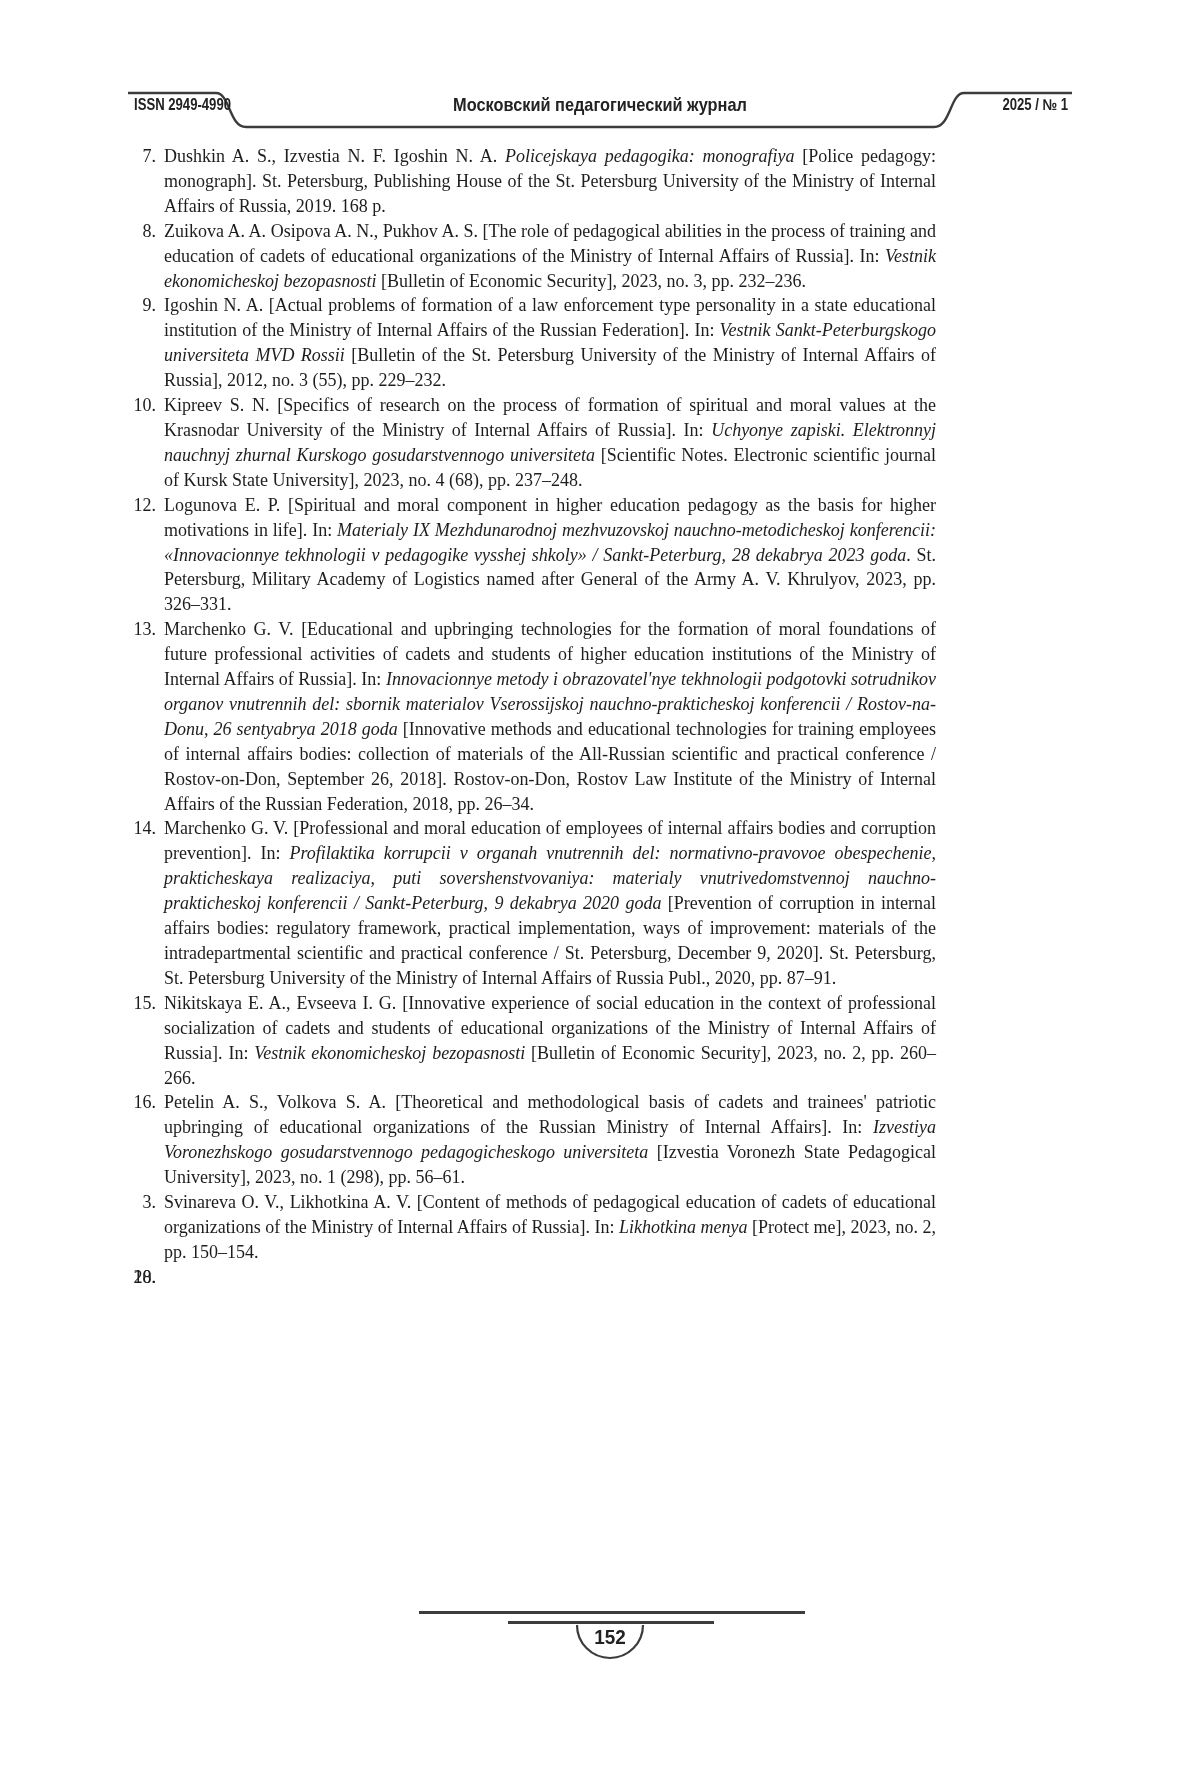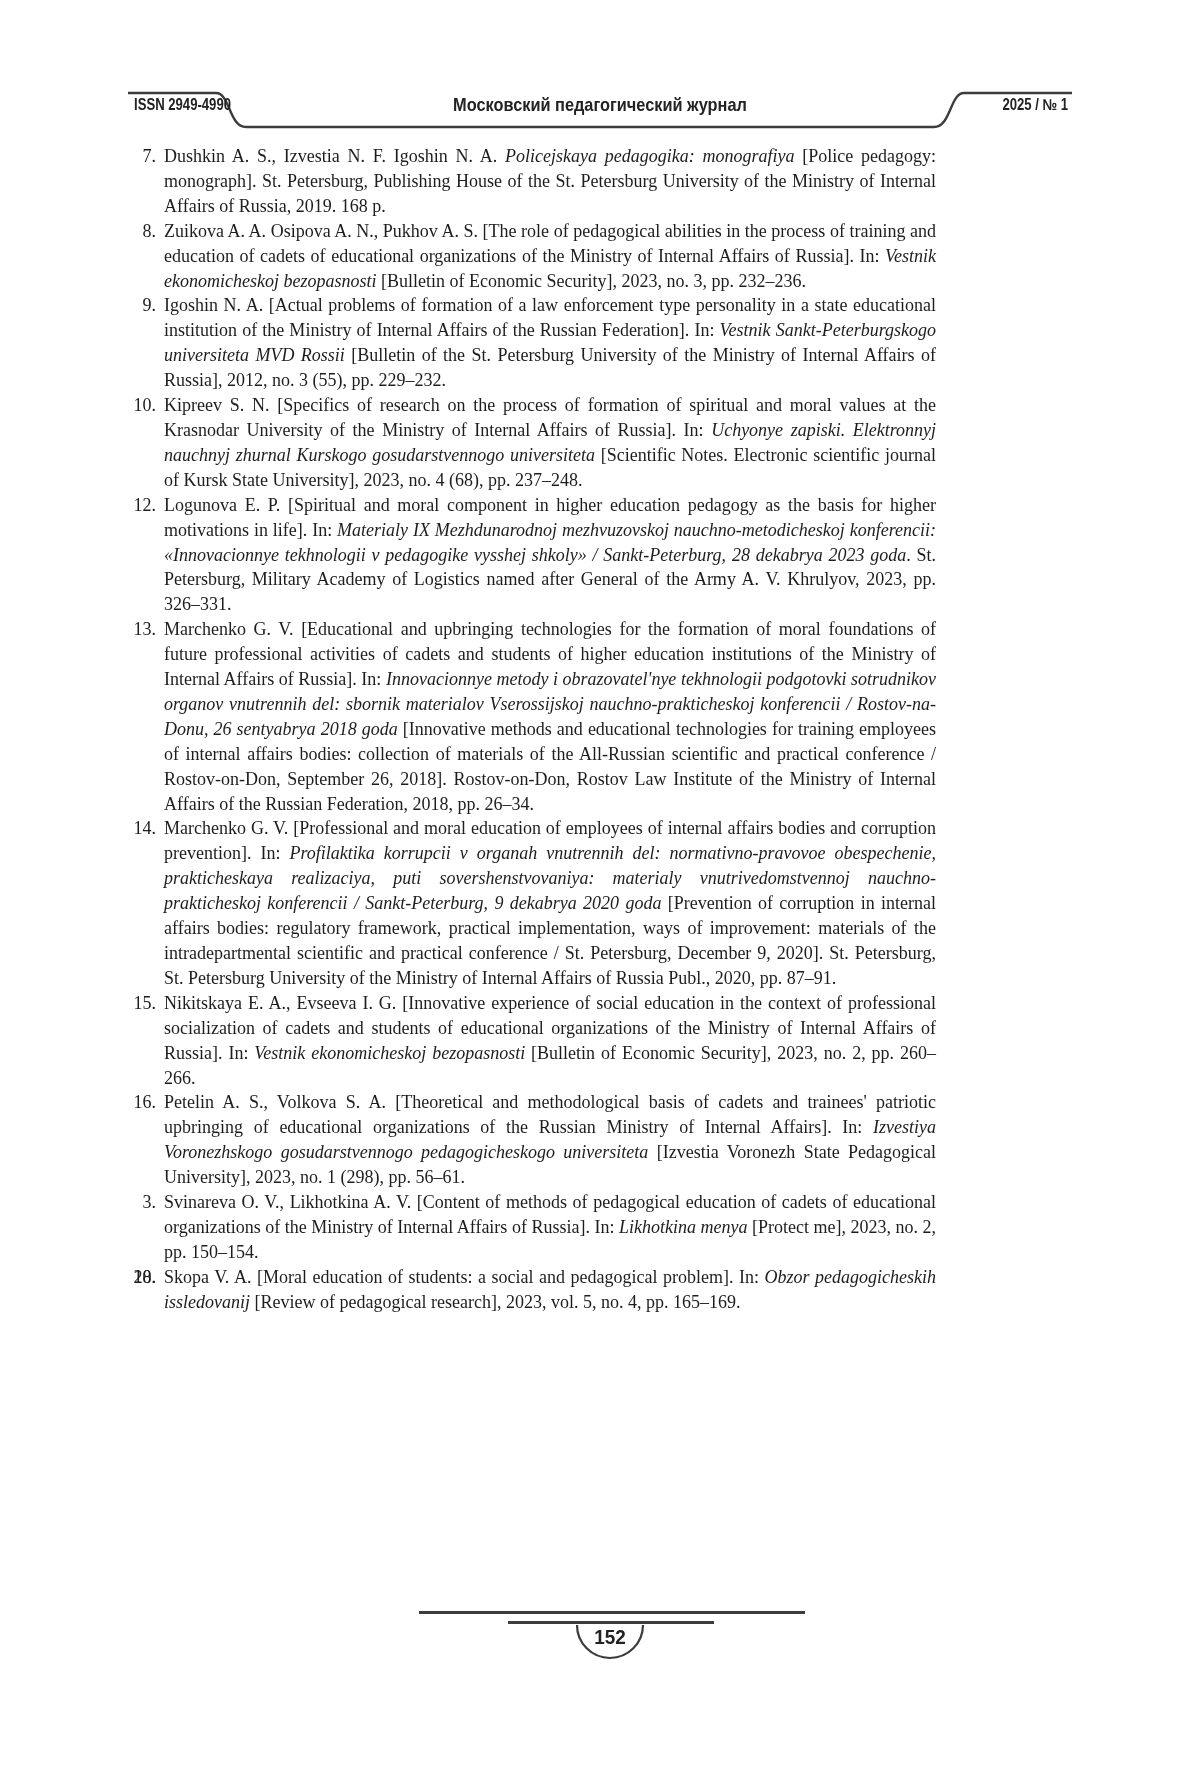"Skopa V. A. [Moral education" span { html: <span><span>Skopa V. A. [Moral education of students: a social and pedagogical problem]. In: </span><em>Obzor pedagogicheskih issledovanij</em><span> [Review of pedagogical research], 2023, vol. 5, no. 4, pp. 165–169.</span></span> -> none }
